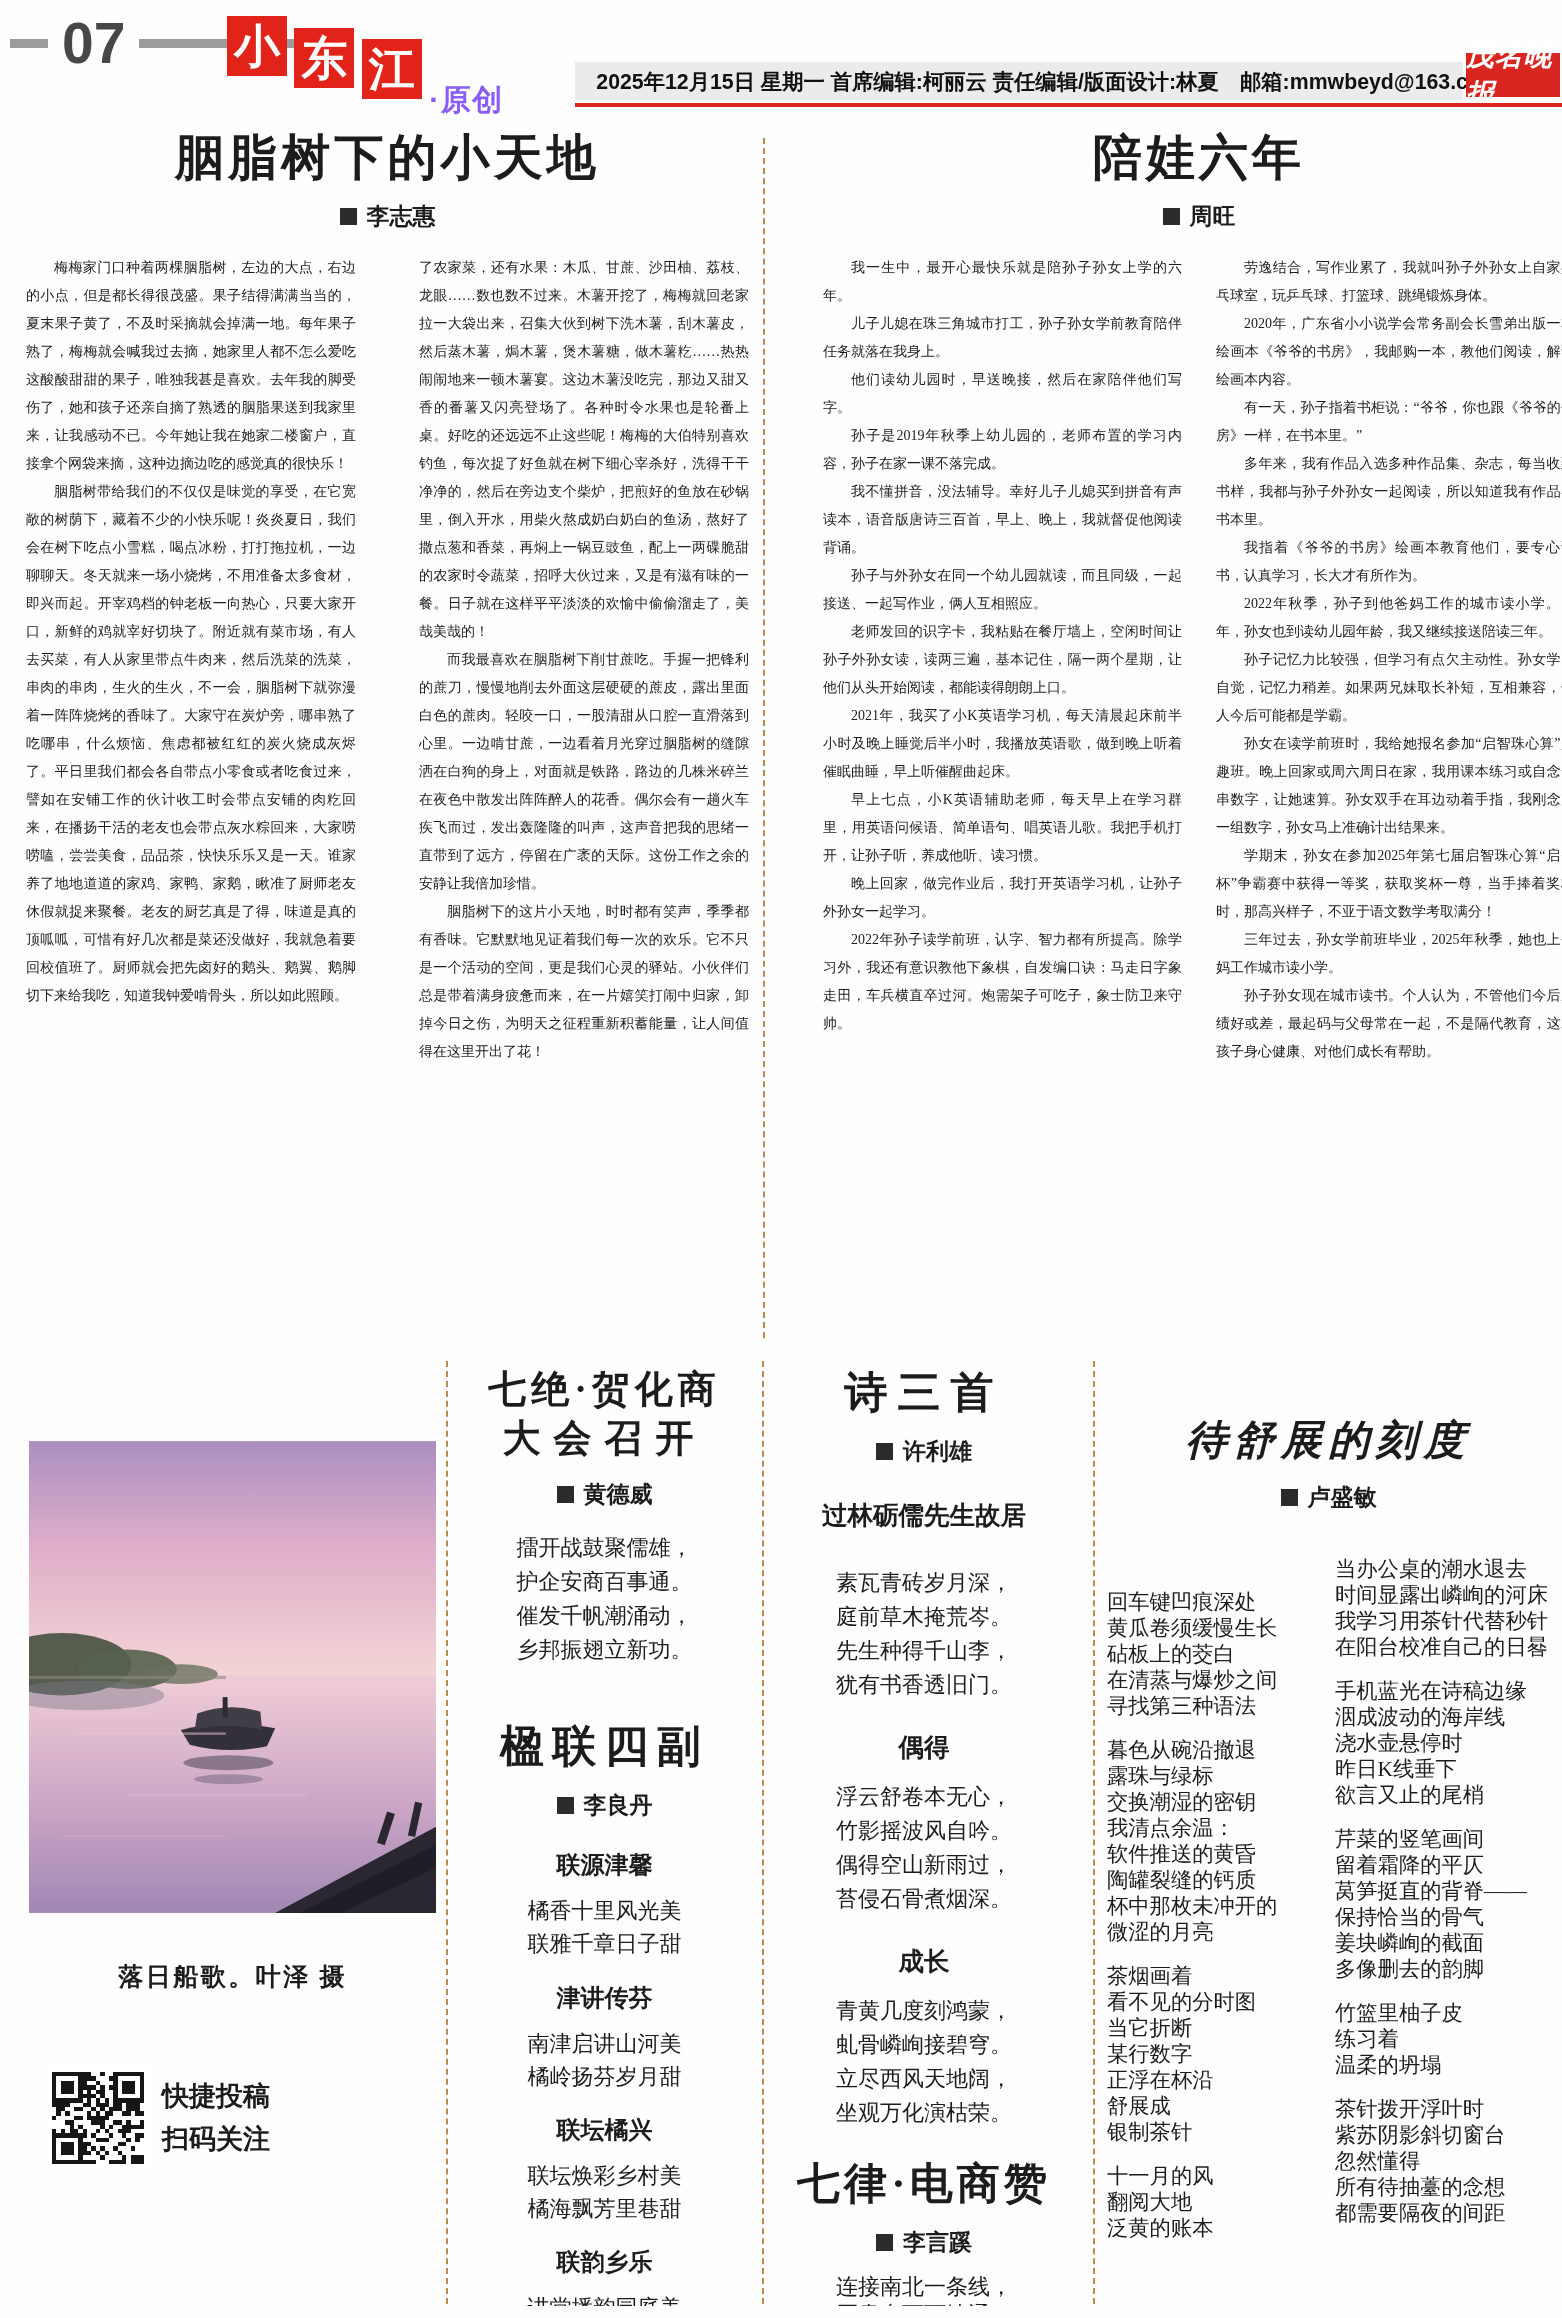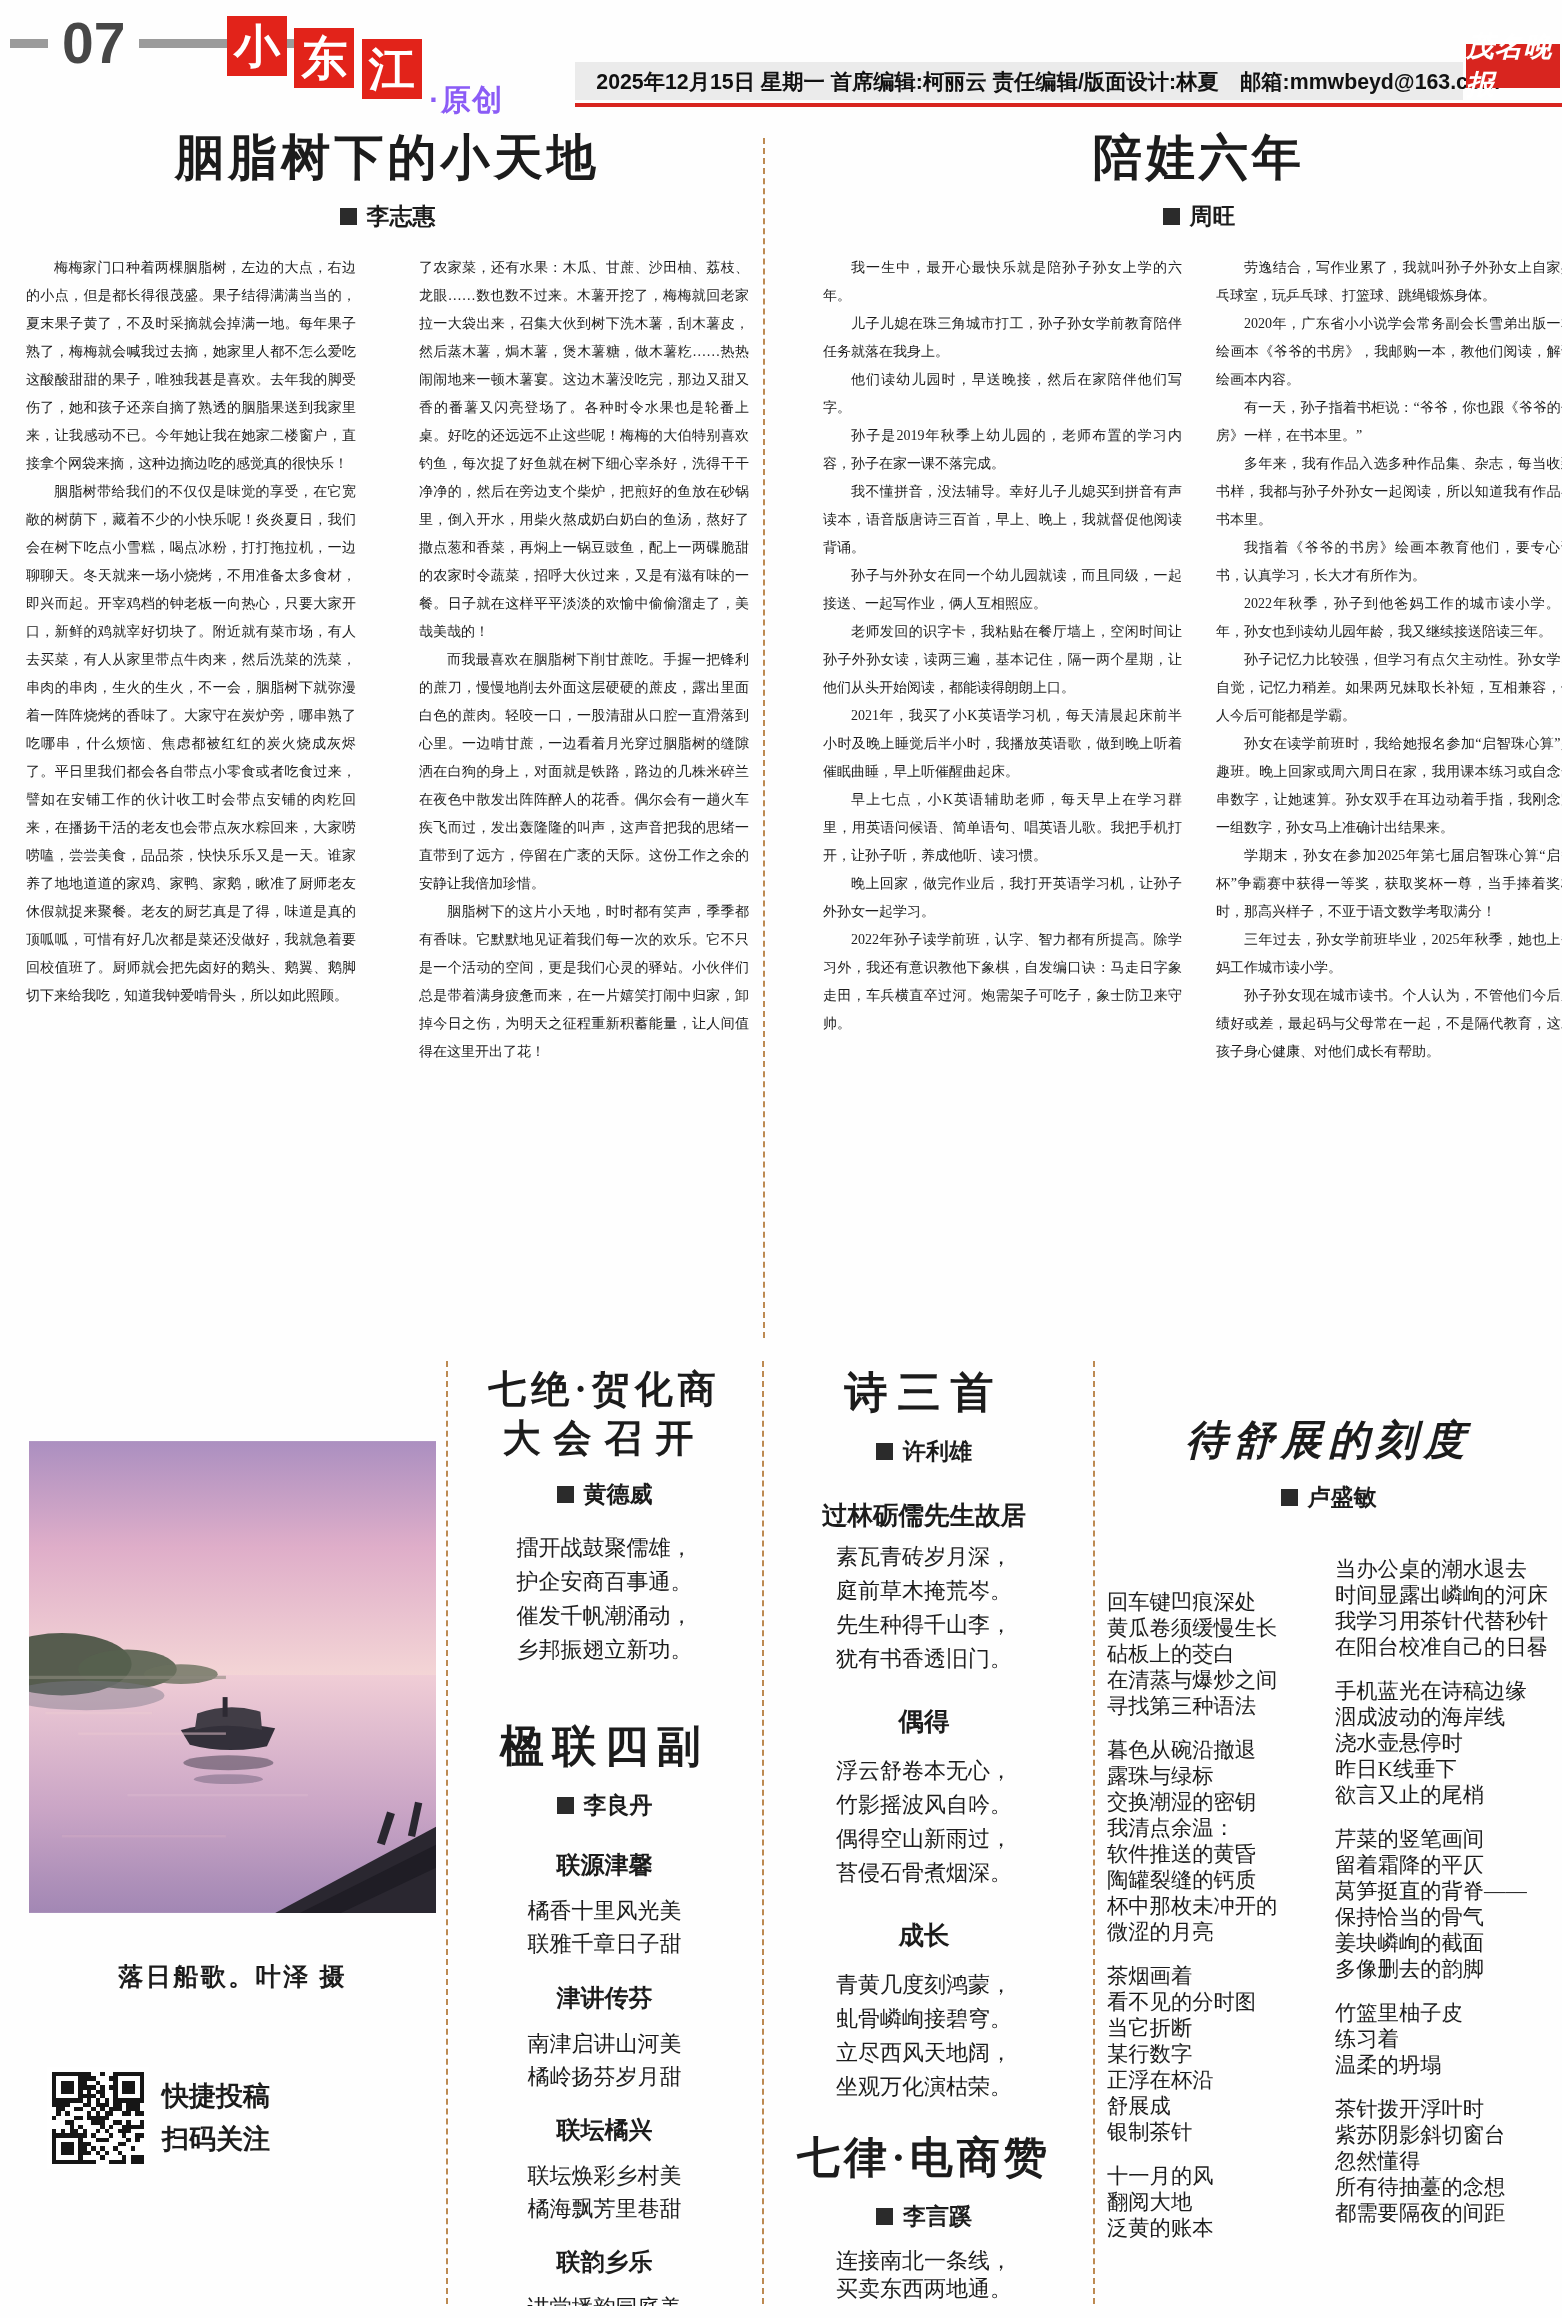"茂名晚报" .brand { top: 44px -> 53px }
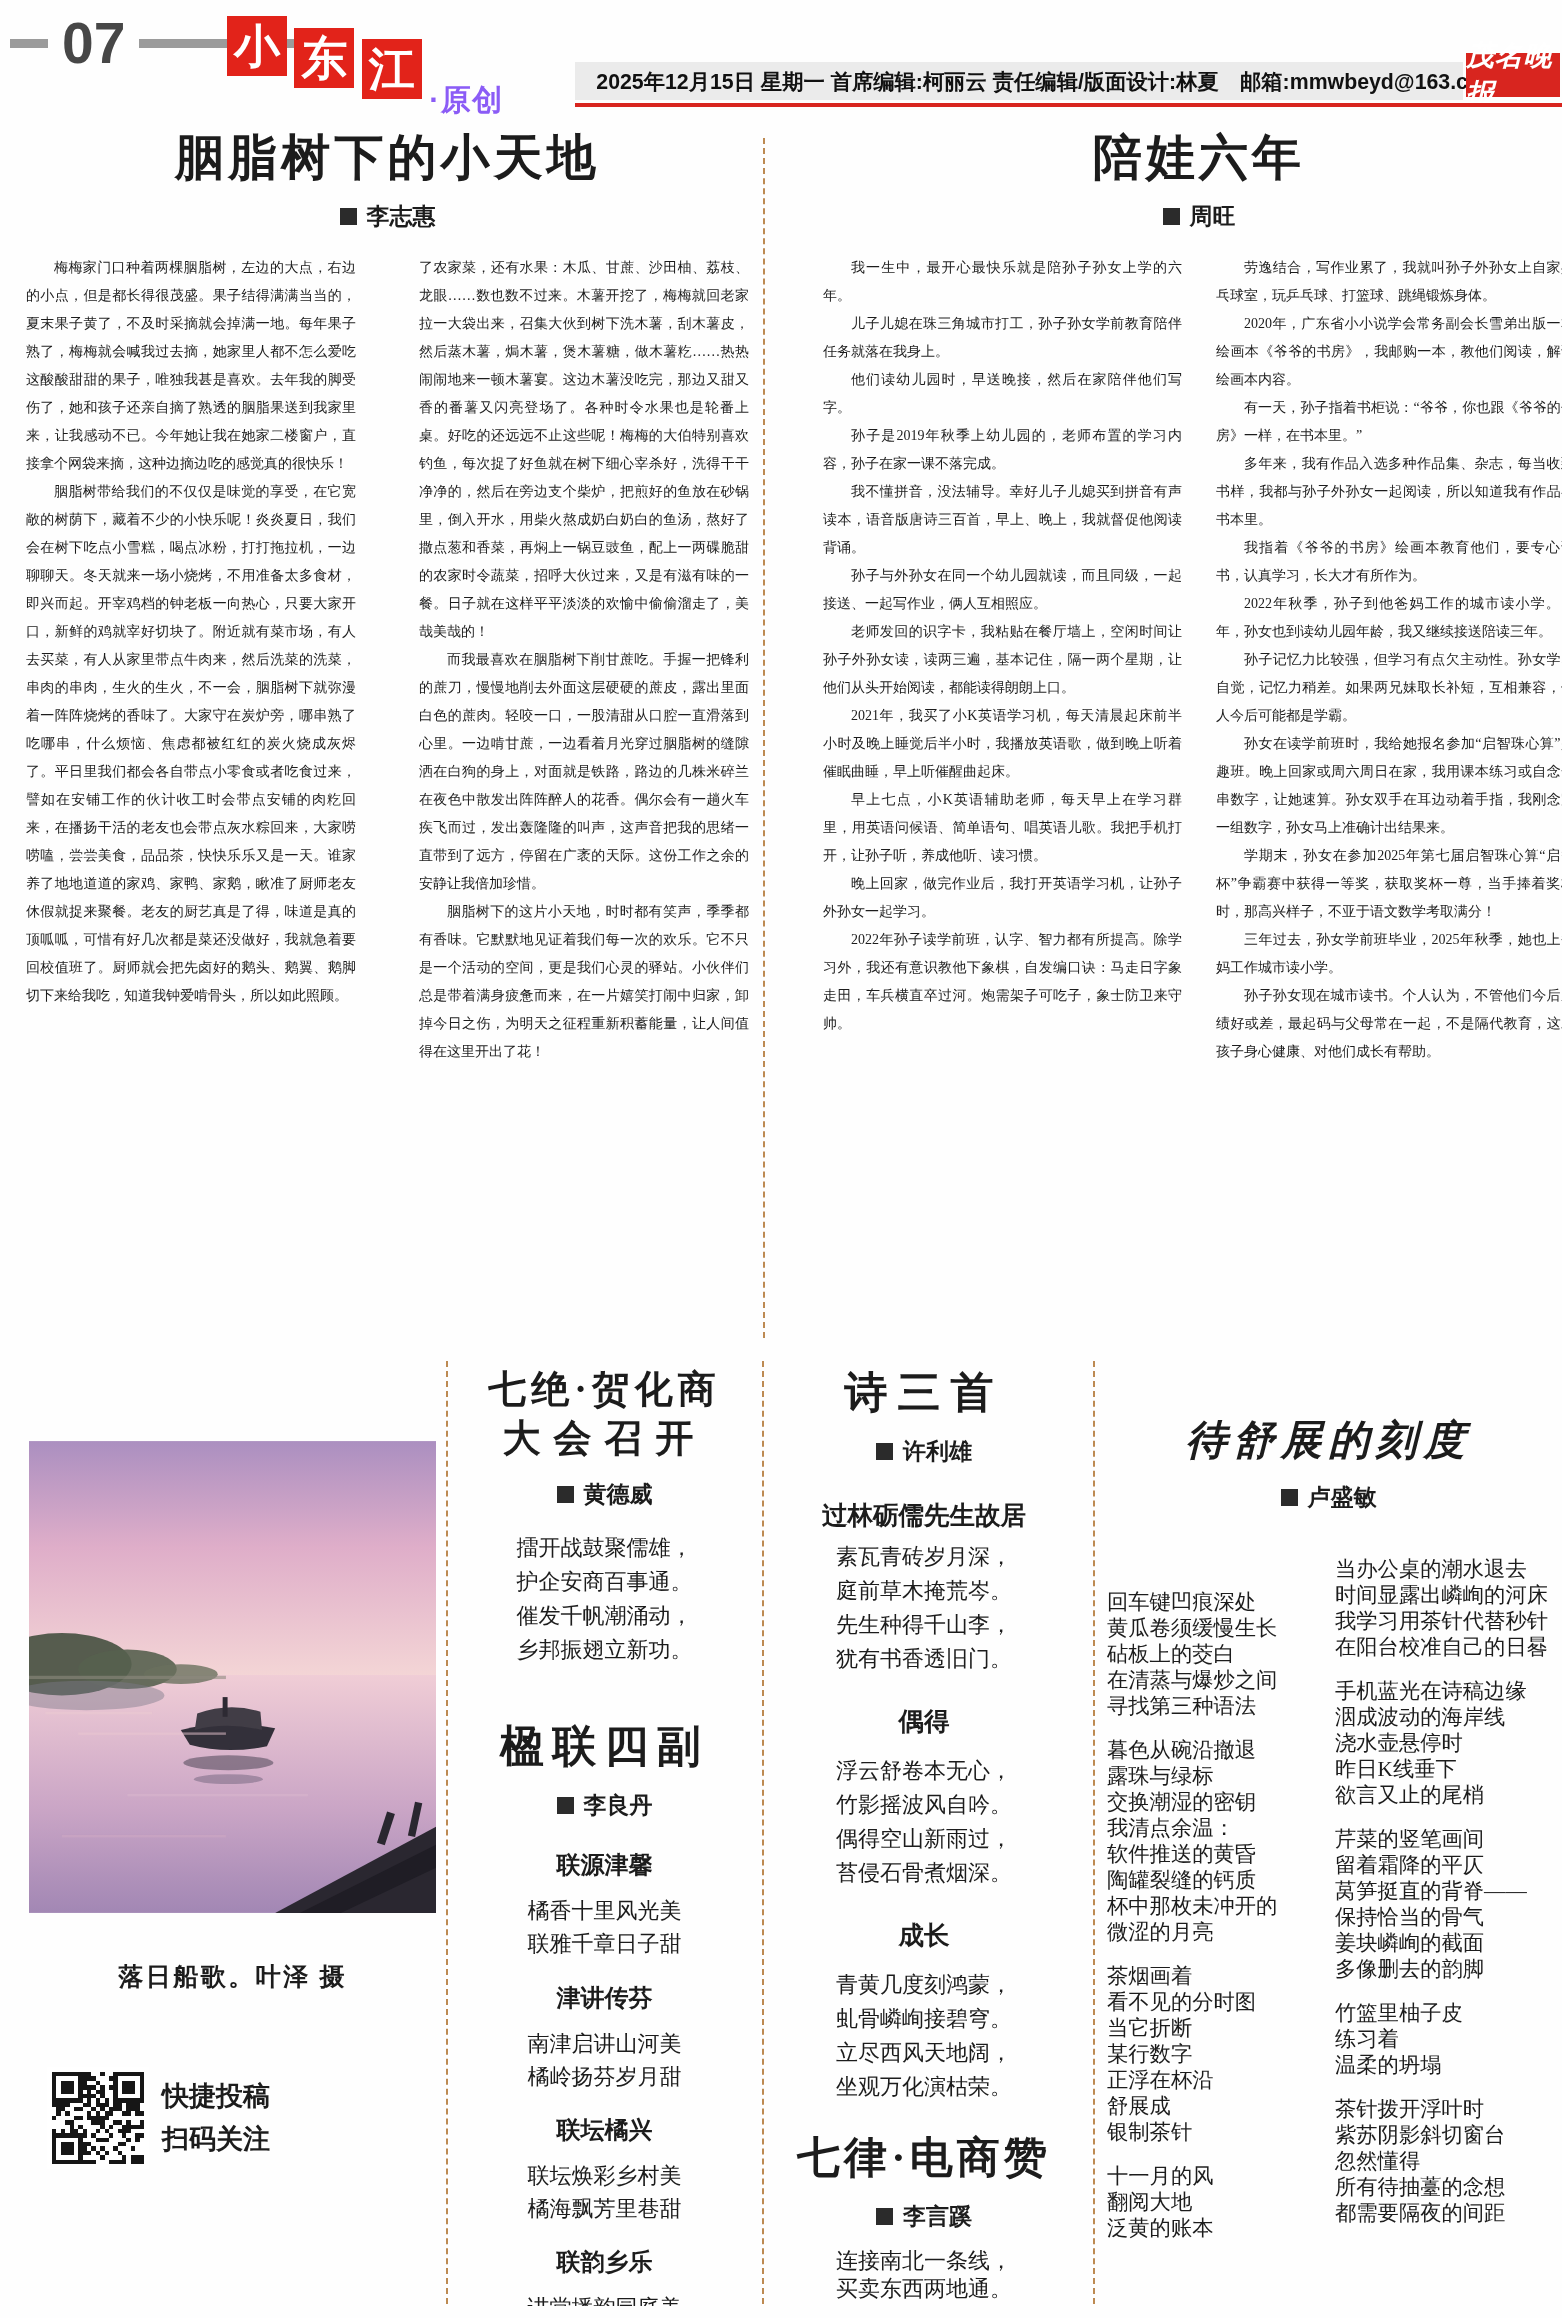"素瓦青砖岁月深，" div.verse { margin-top: 7px -> 33px }
